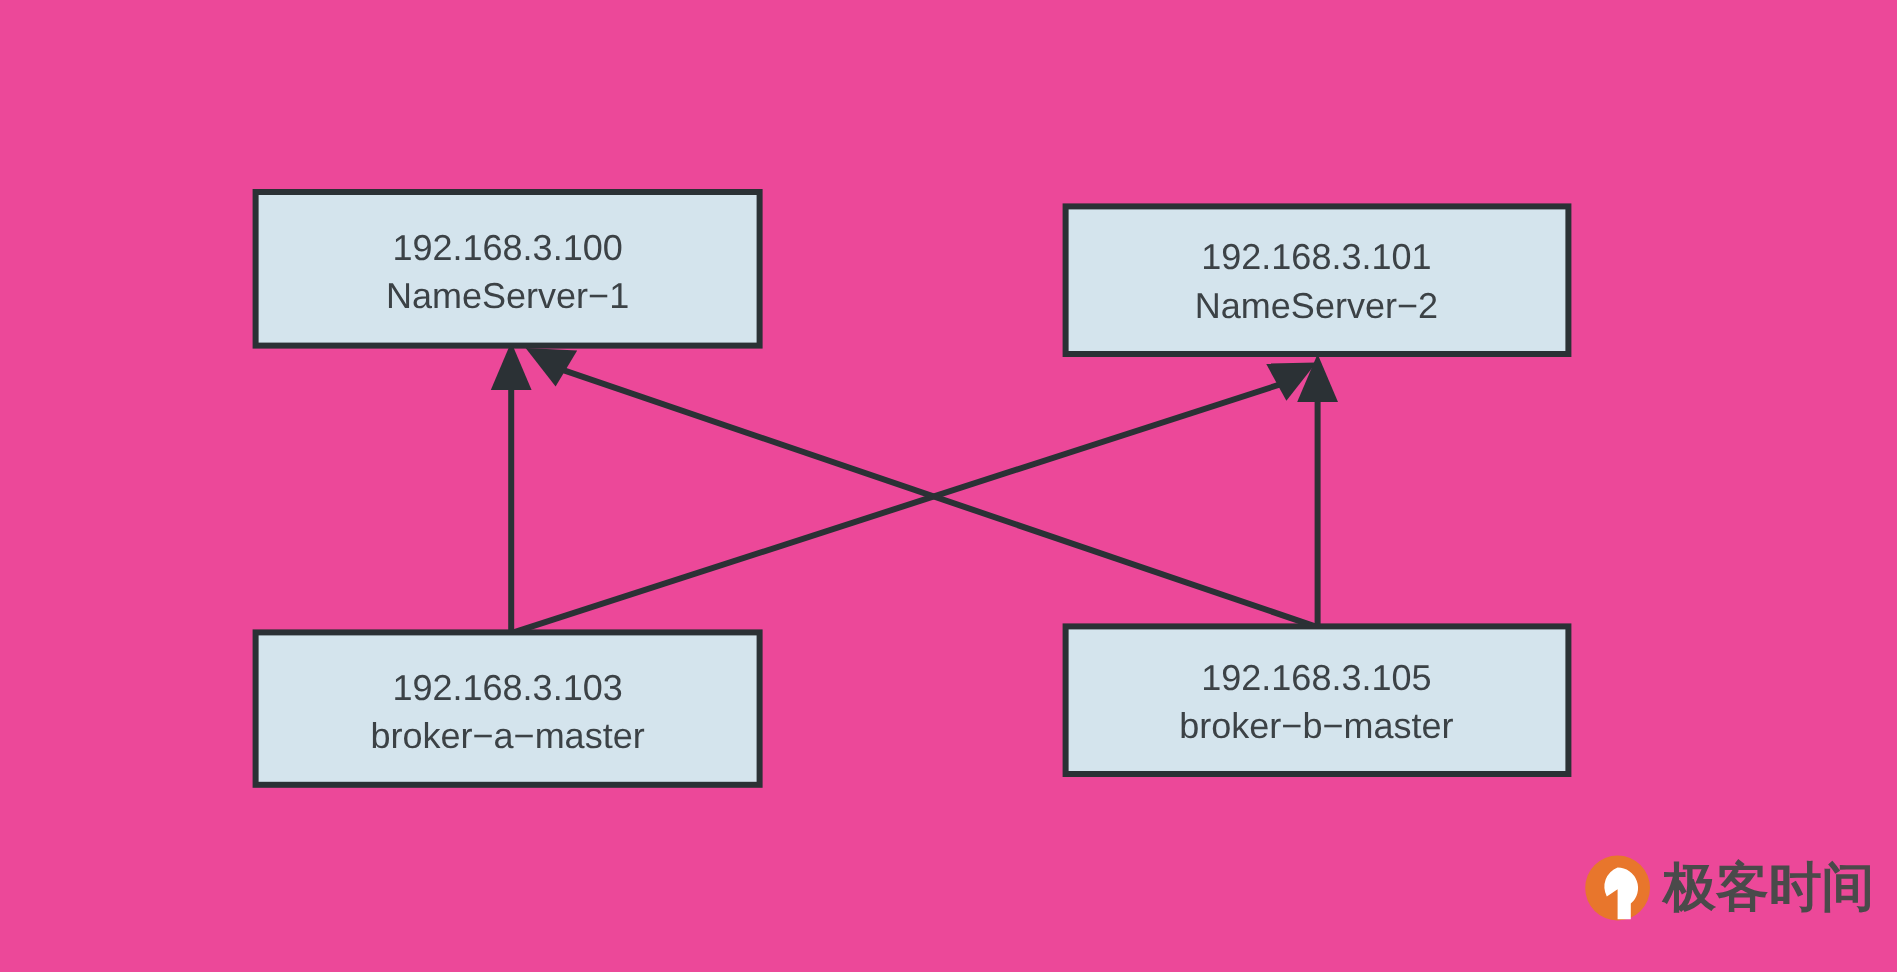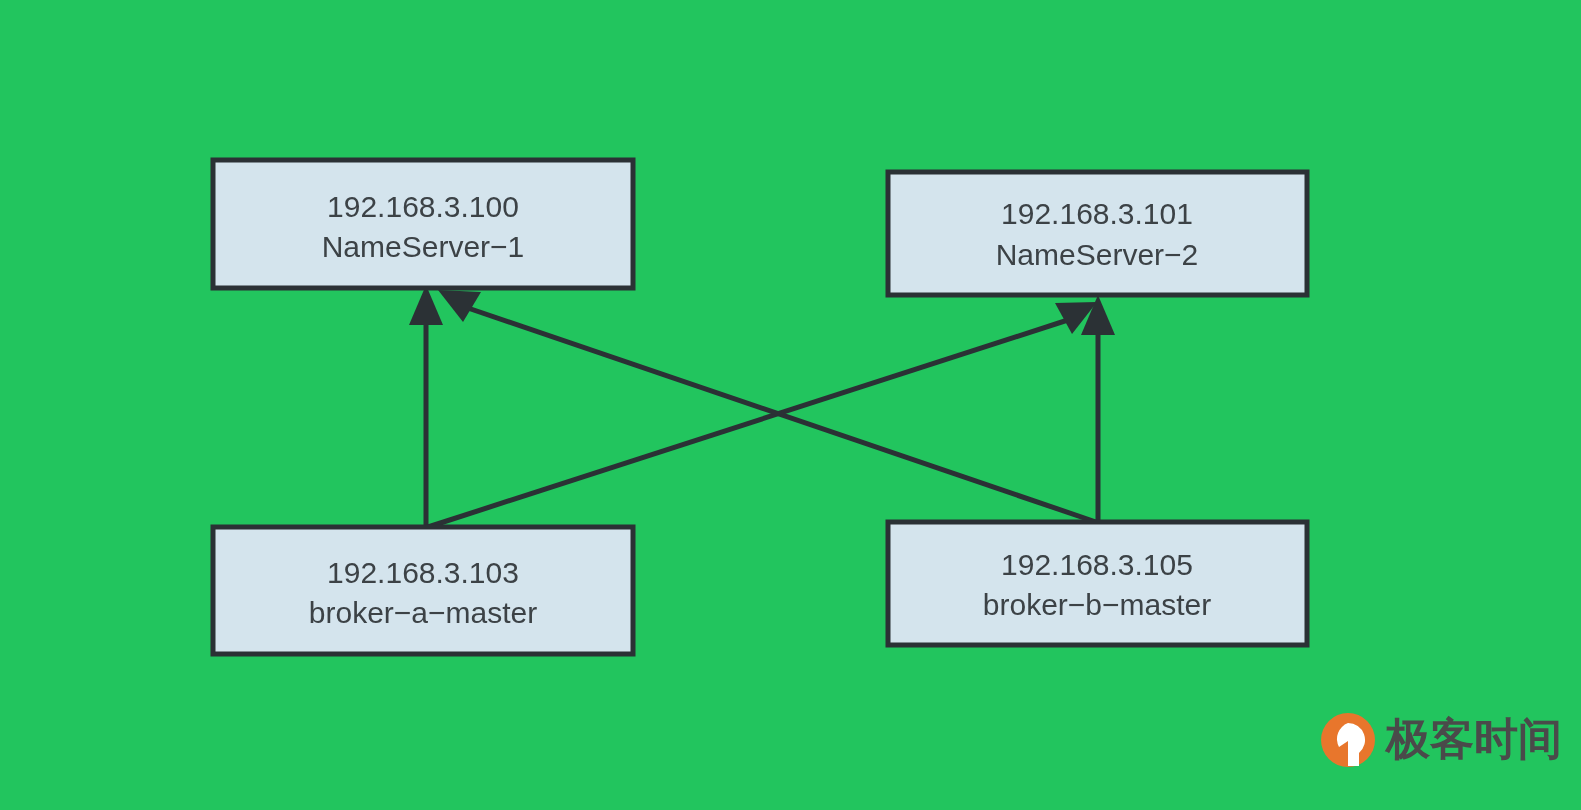"192.168.3.100" #canvas { background: #22c55e -> #ec4899 }
